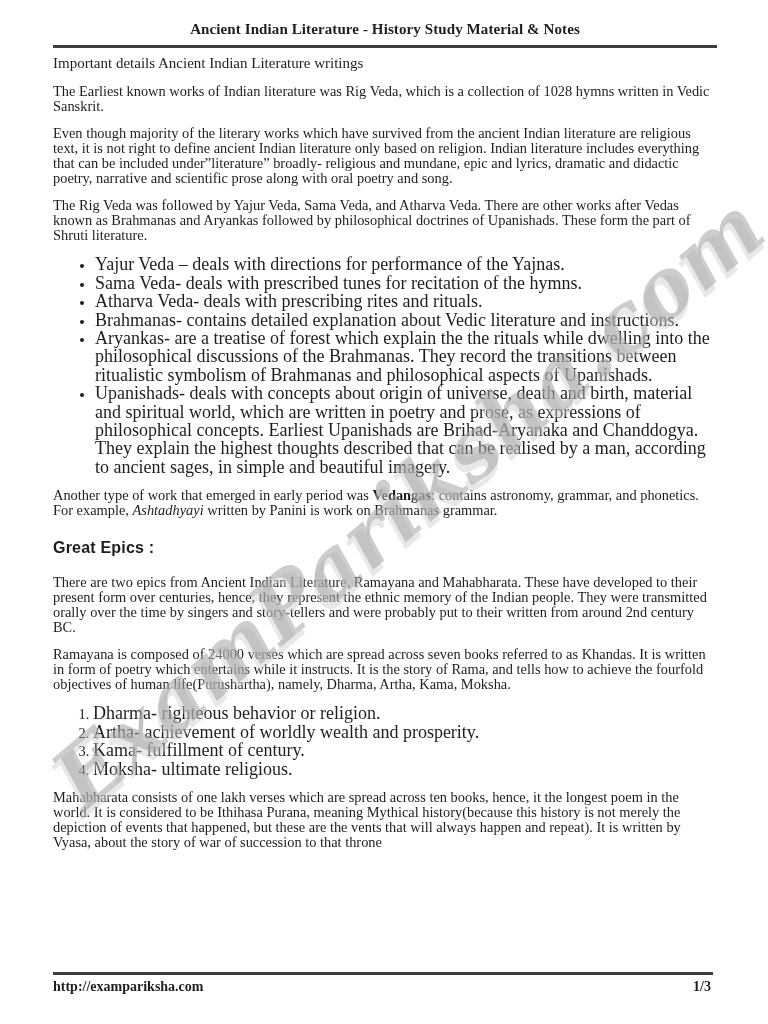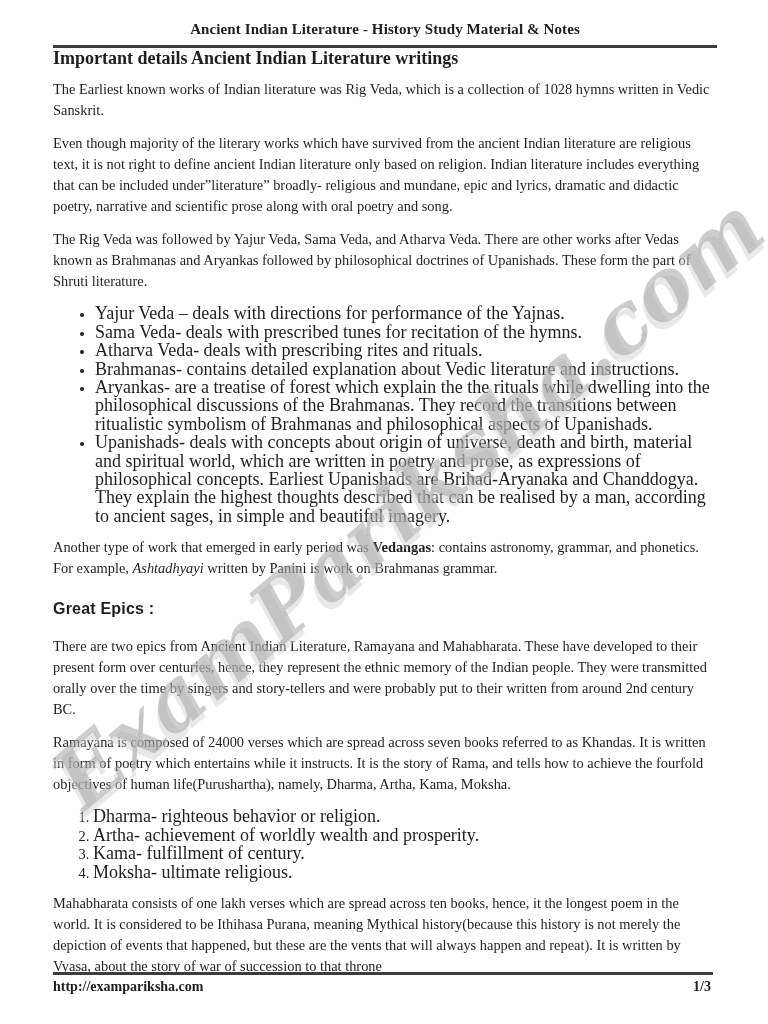"Important details Ancient Indian" .doc-subtitle { font-size: 18px -> 15px; font-weight: bold -> normal; margin: 1px 0 0 0 -> 6px 0 0 0 }
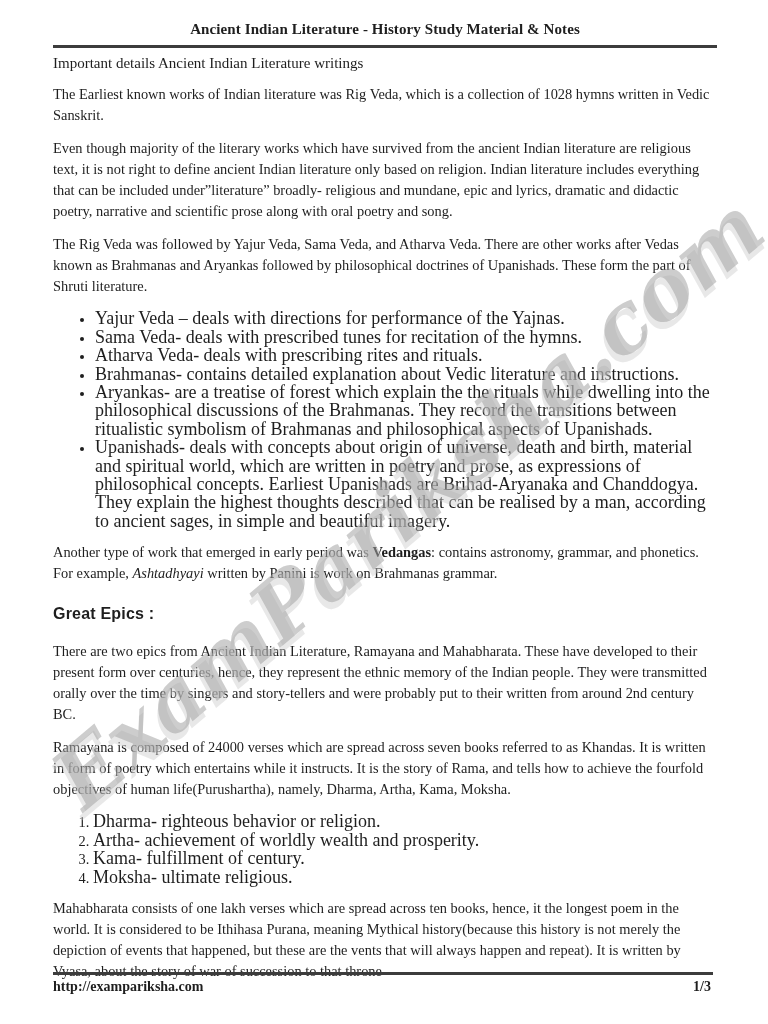"The Earliest known works of" p.body-para { line-height: 21px -> 15px }
